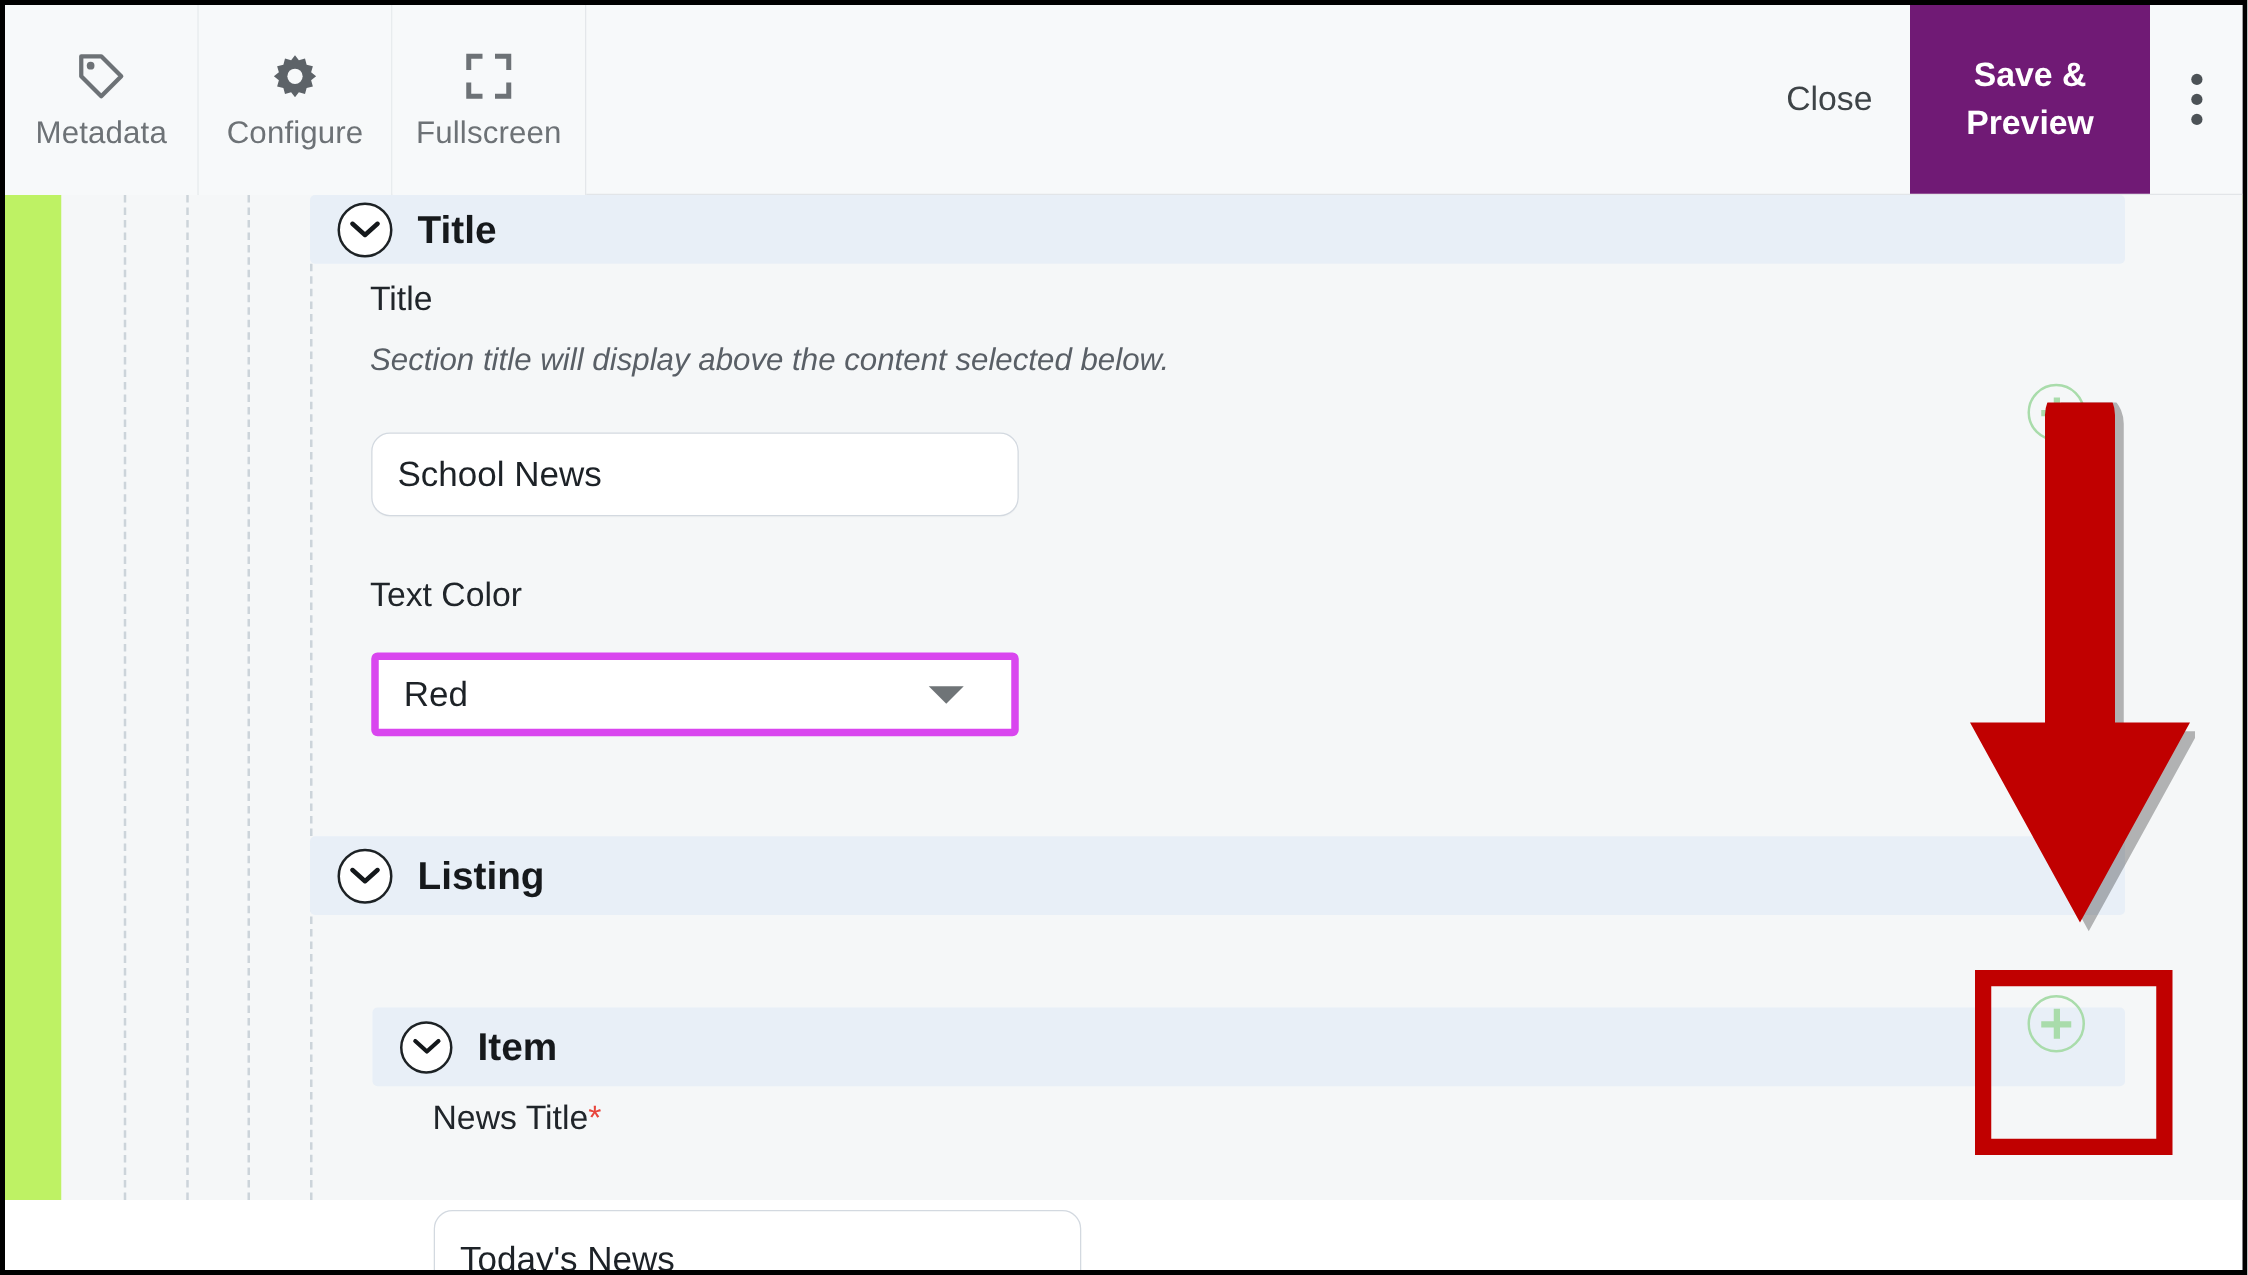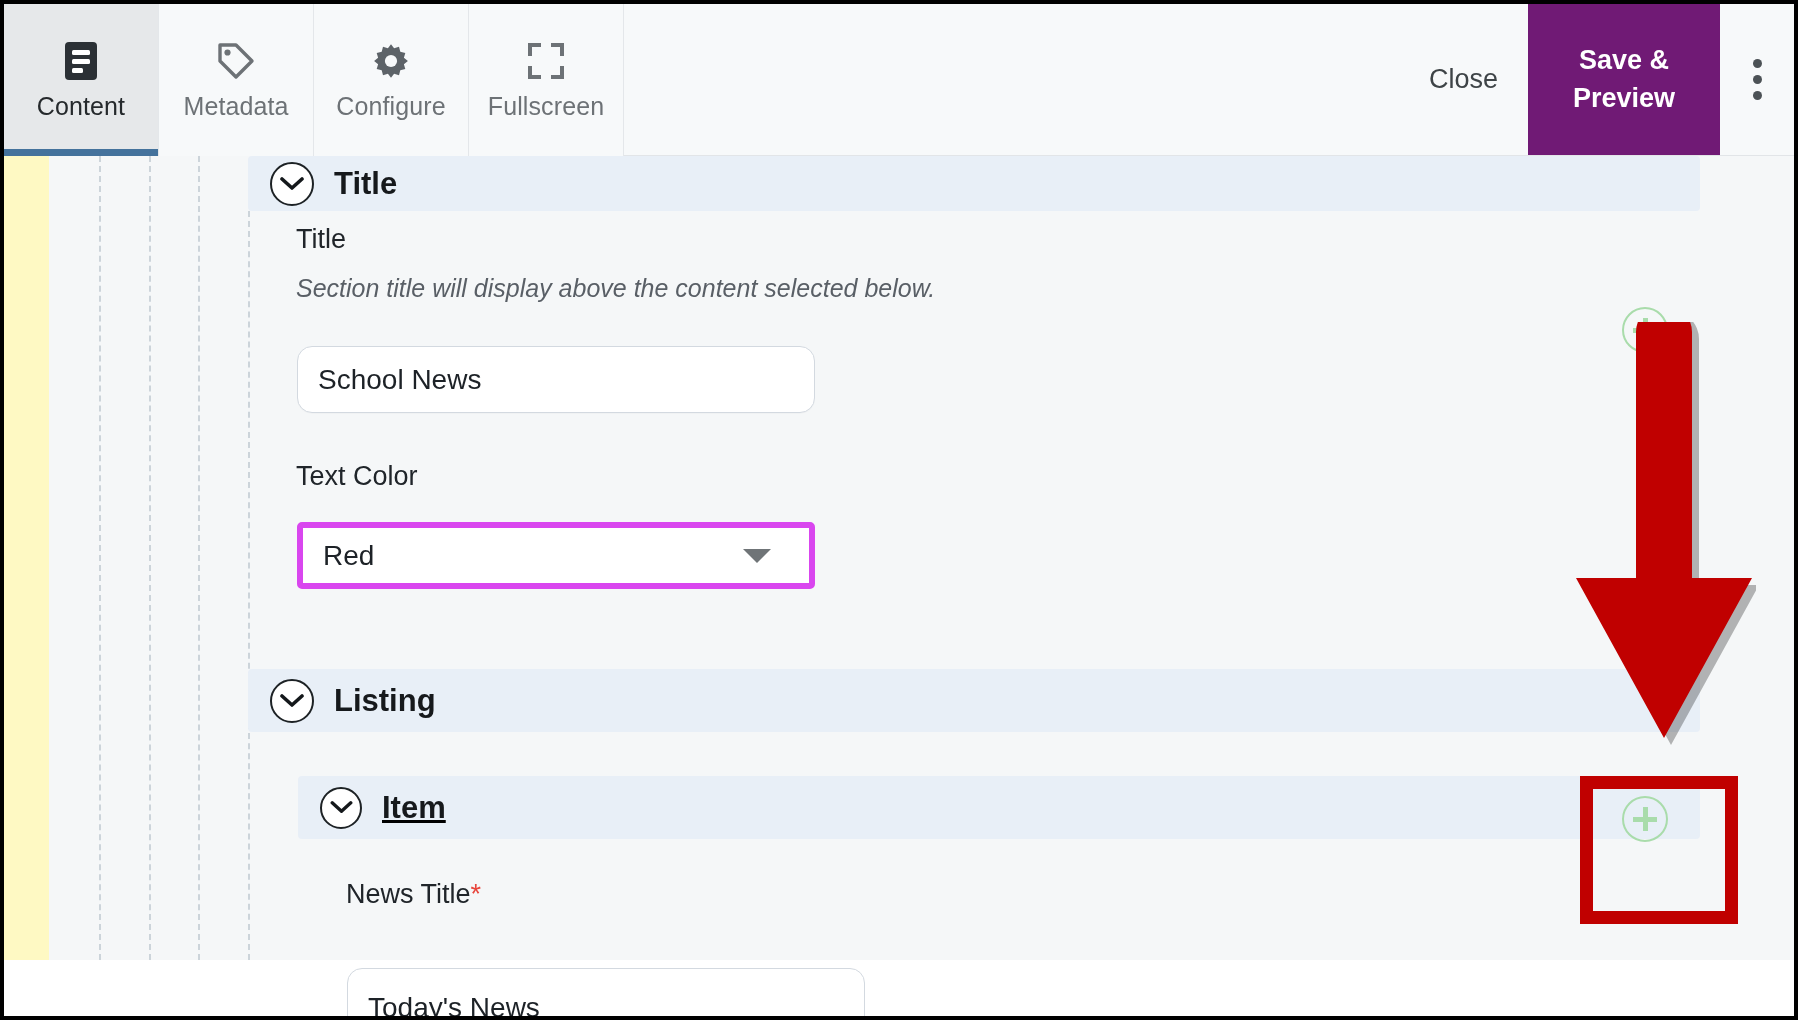"Content" div.tab { html: <div> <span> <svg> <rect></rect> <rect></rect> <rect></rect> <rect></rect> </svg> </span> <span>Content</span> </div> -> none }
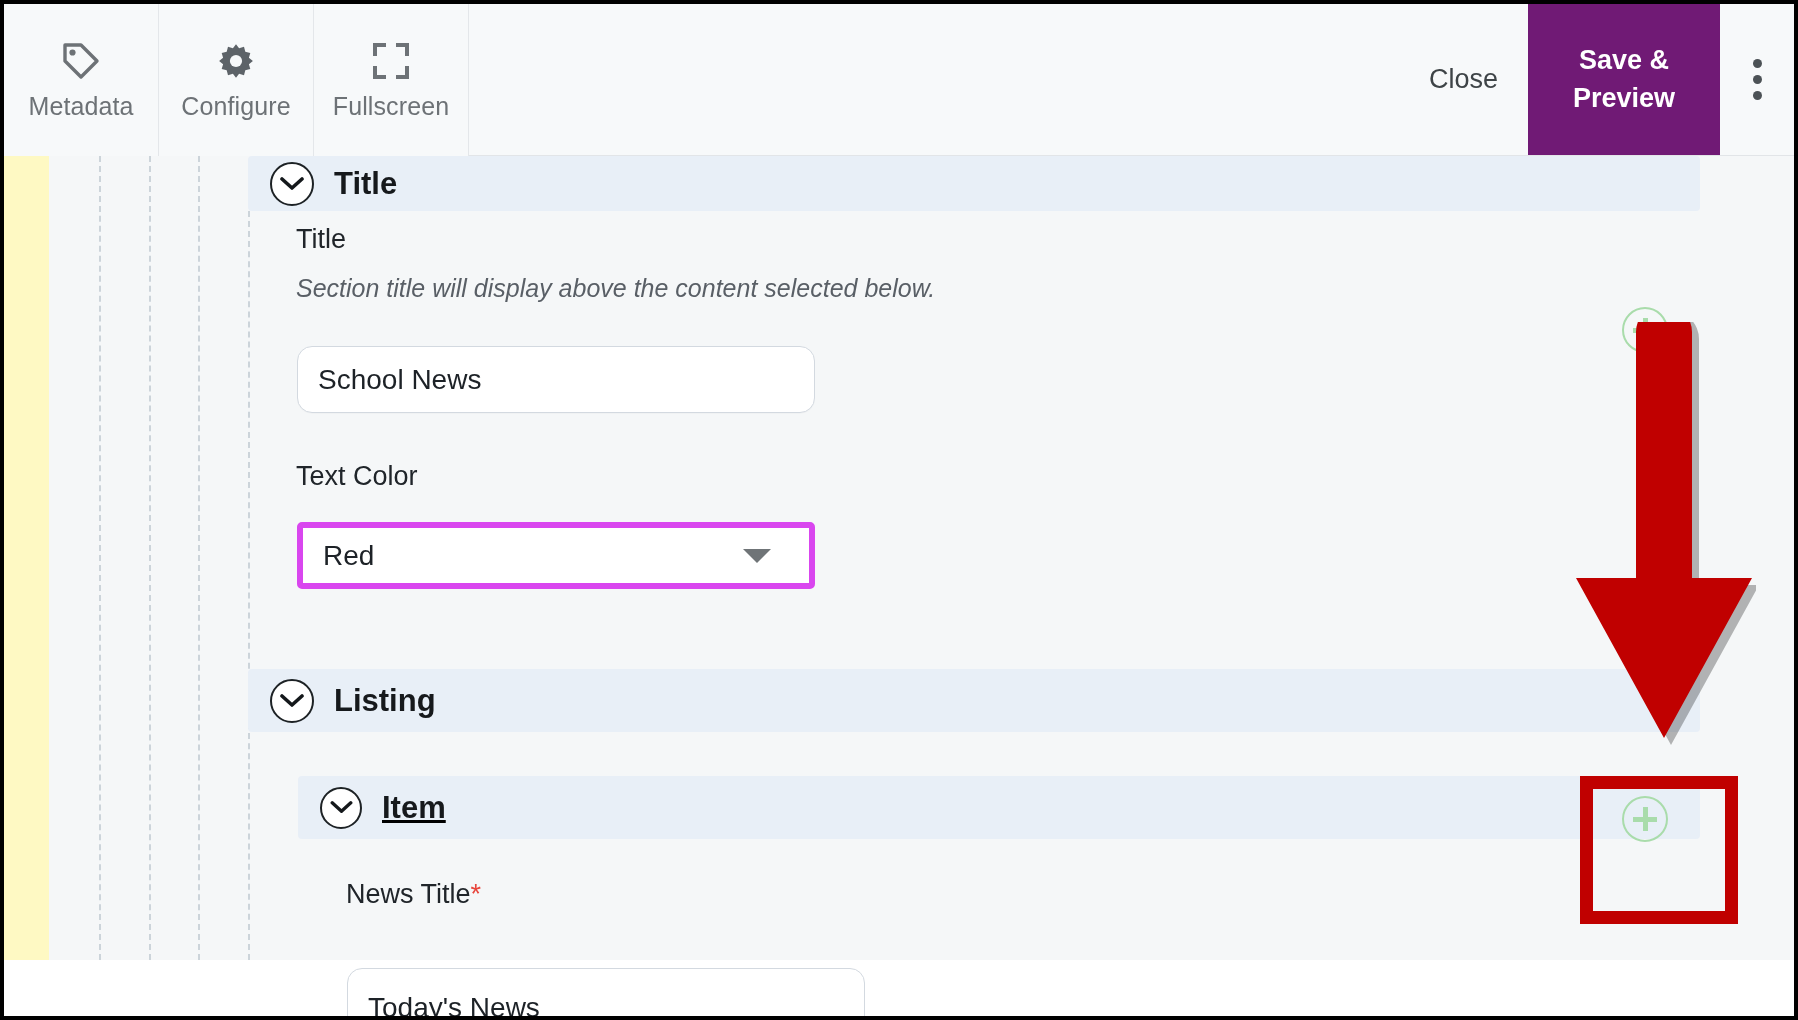"Title" .canvas { background: #fef9c3 -> #bef264 }
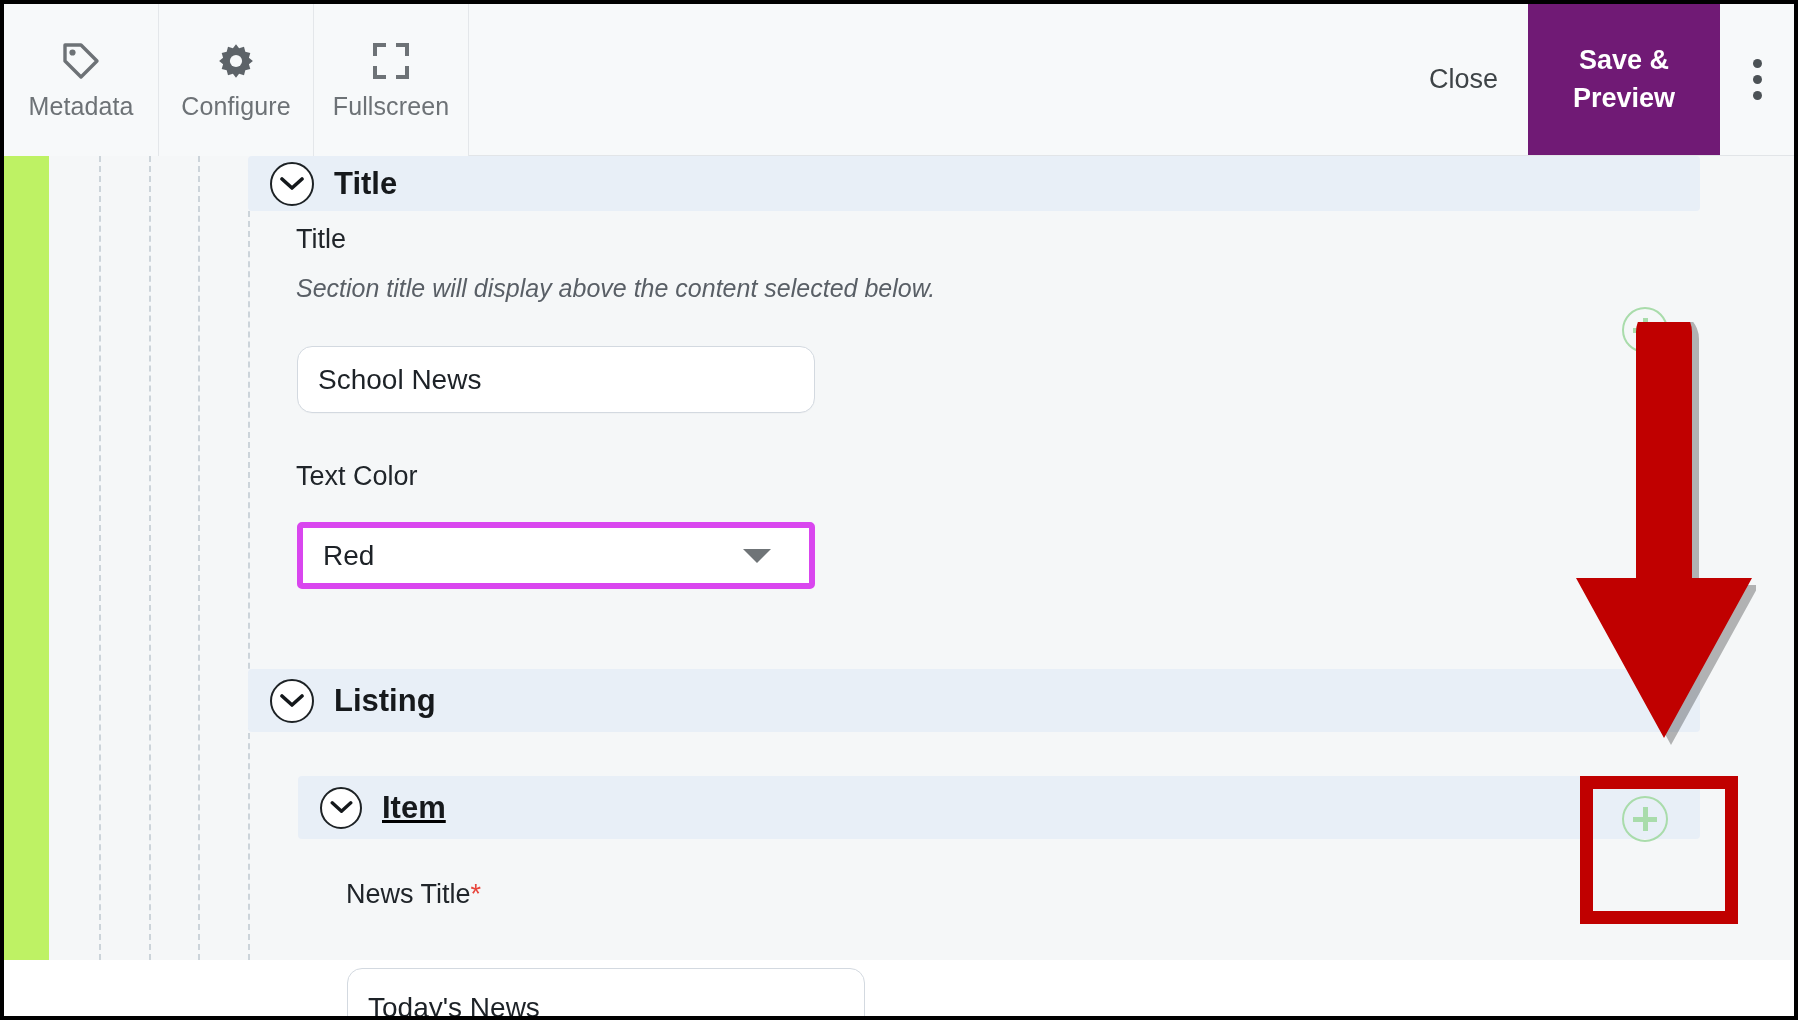"Item" div.section-head { text-decoration: underline -> none; top: 620px -> 650px }
